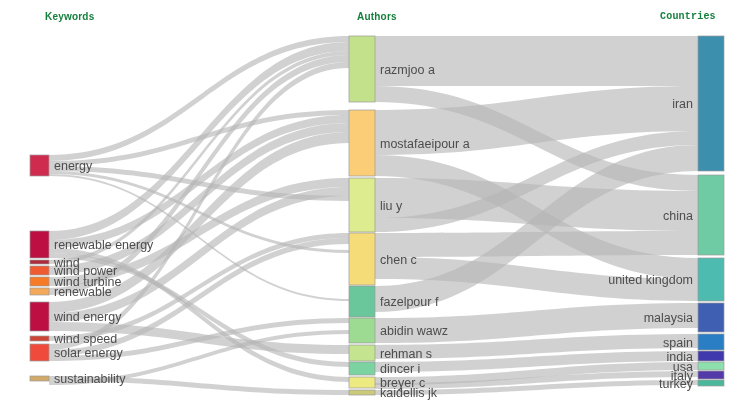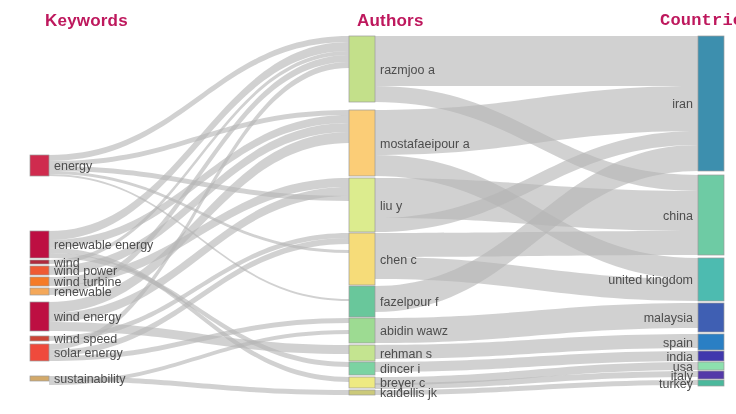"Keywords" .col-header { color: #be185d -> #15803d; font-size: 17px -> 10px }
